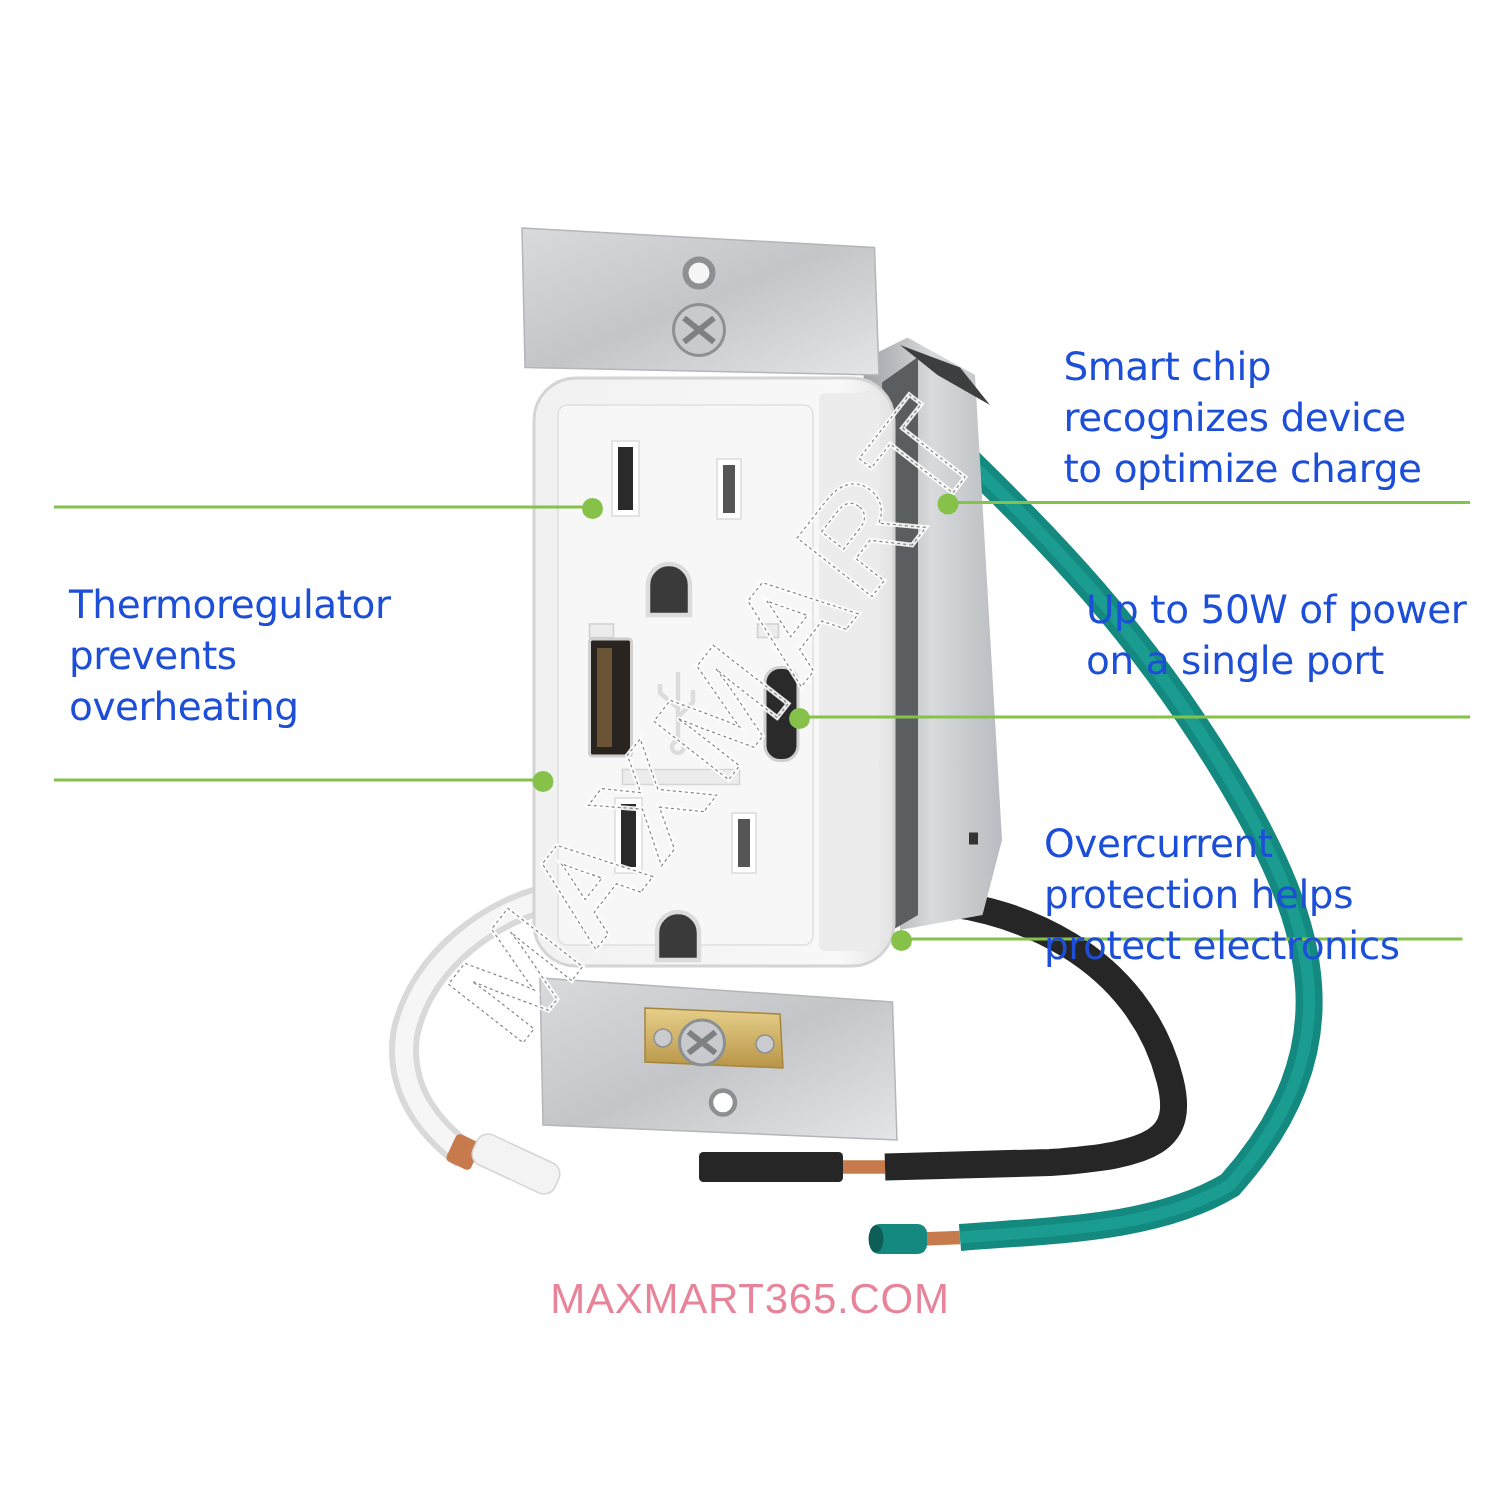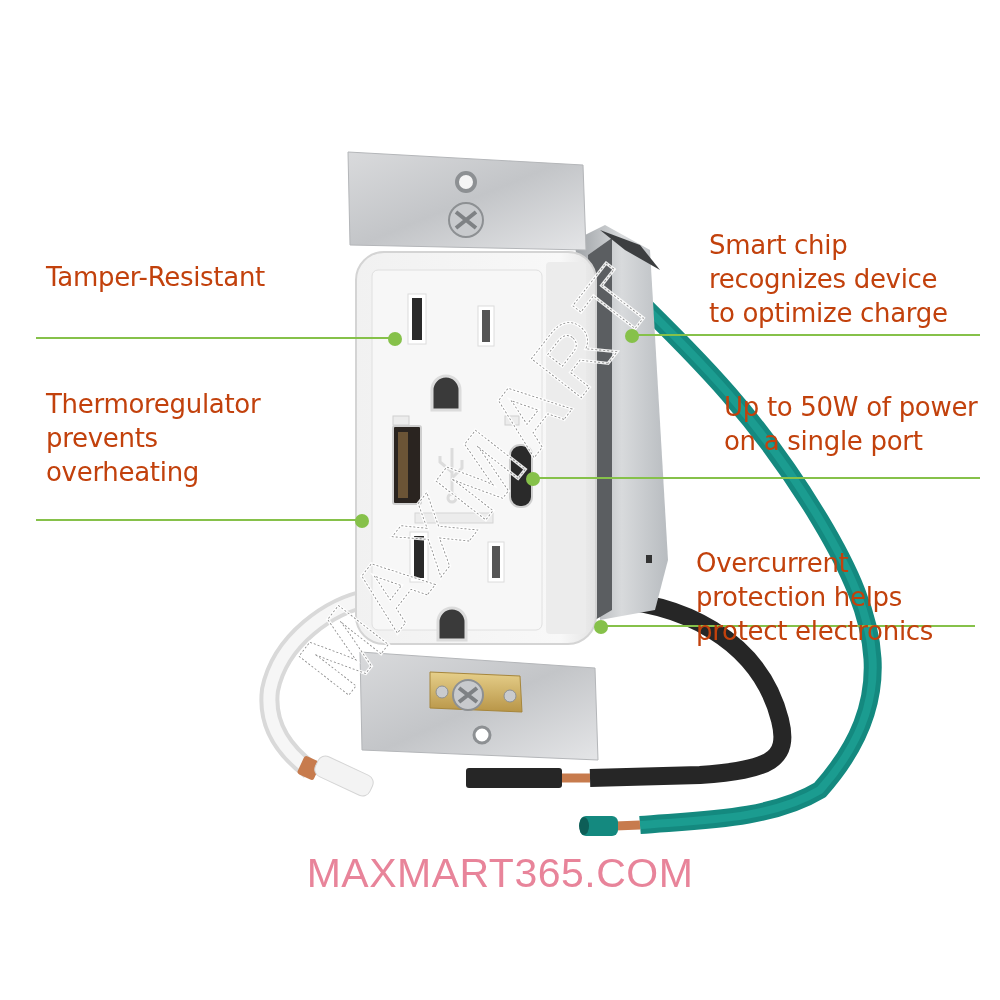"Smart chip" .label { color: #c2410c -> #1d4ed8 }
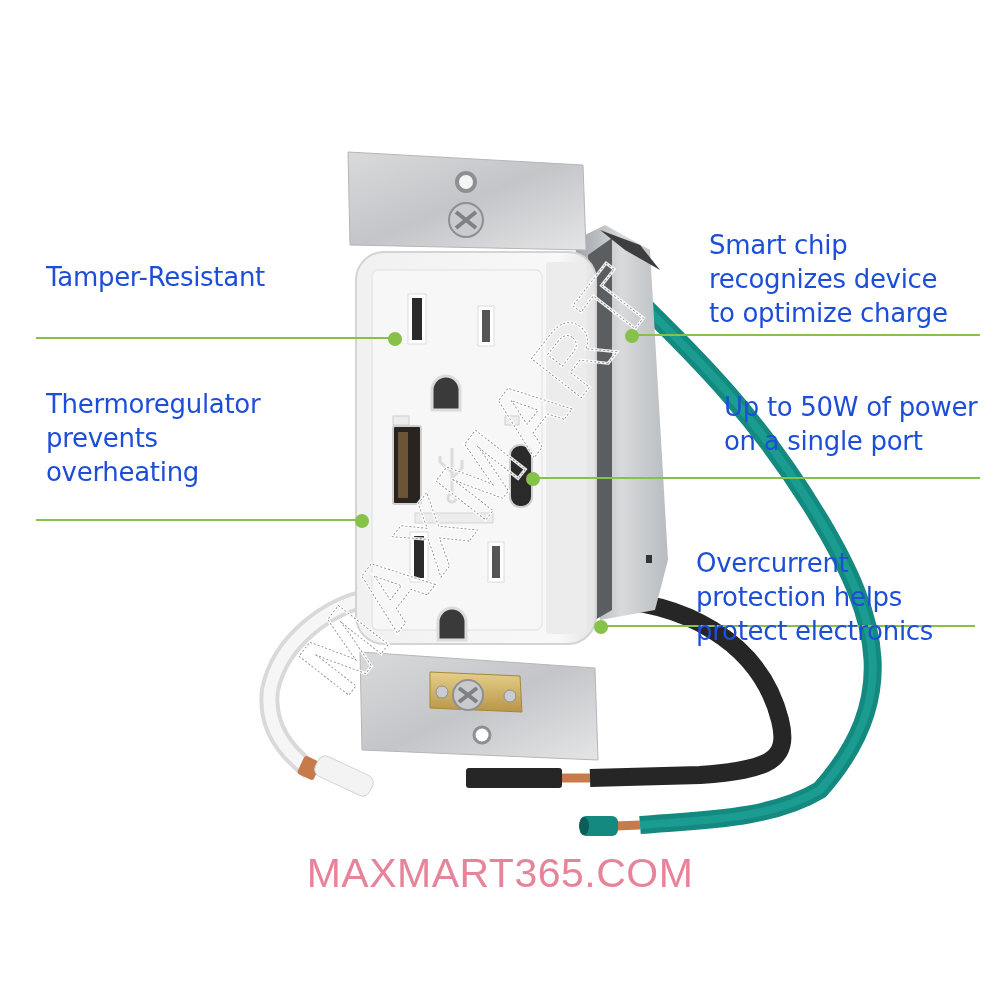"Tamper-Resistant" div { html: <div>Tamper-Resistant</div> -> none }
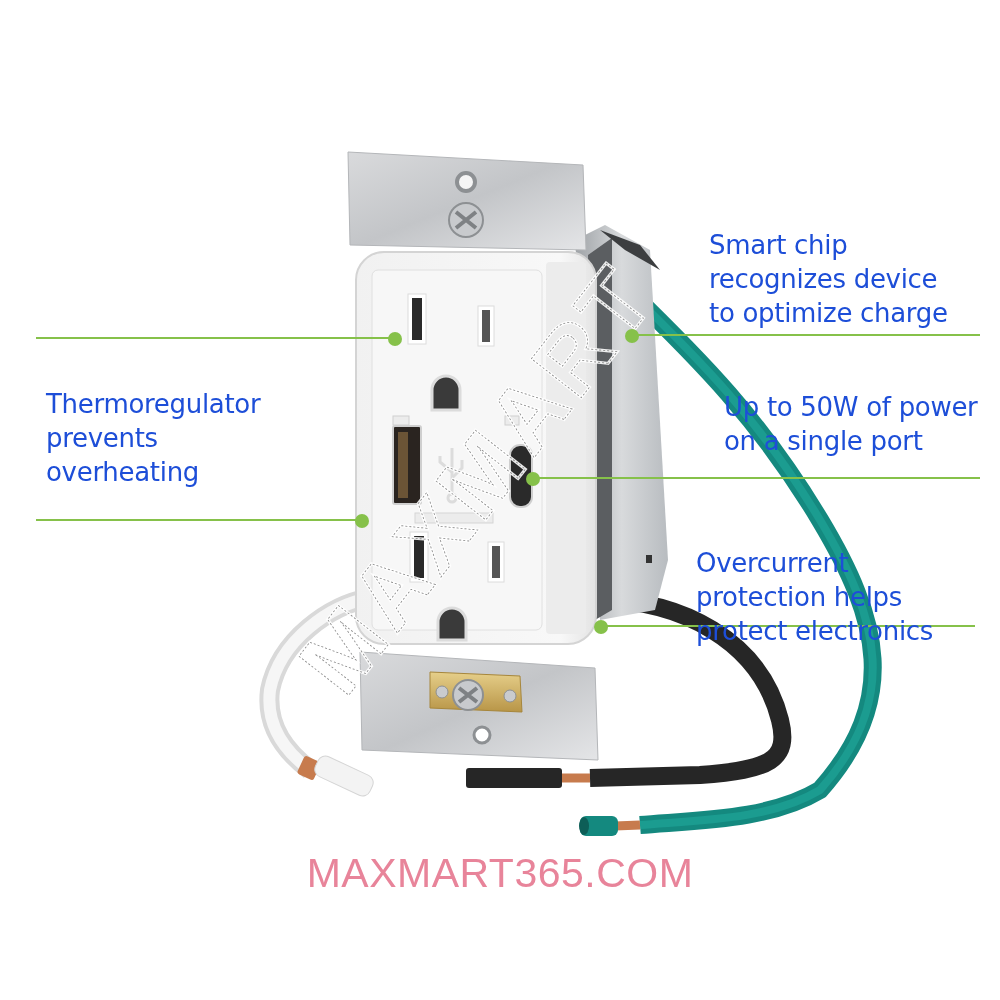"MAXMART365.COM" .watermark-text { font-size: 41px -> 28px }
